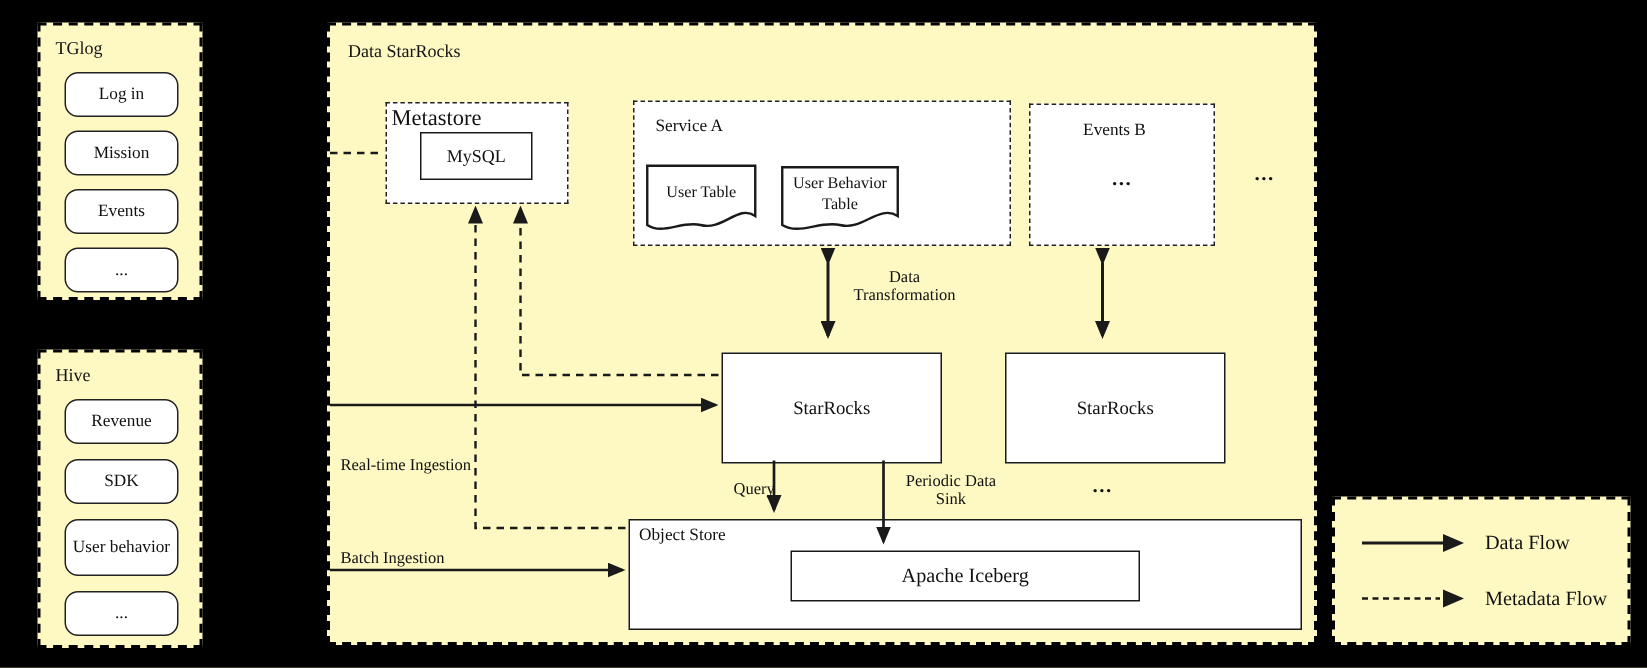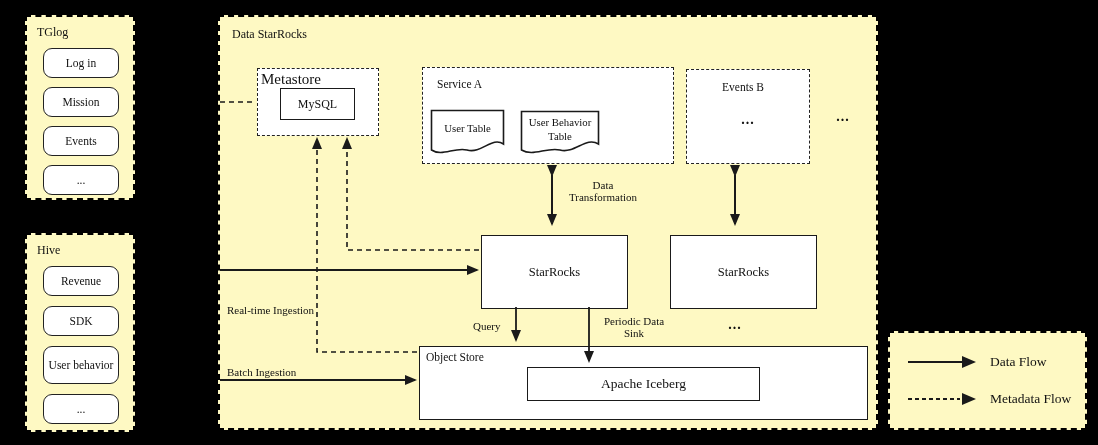"Query" div.label { left: 253px -> 269px }
